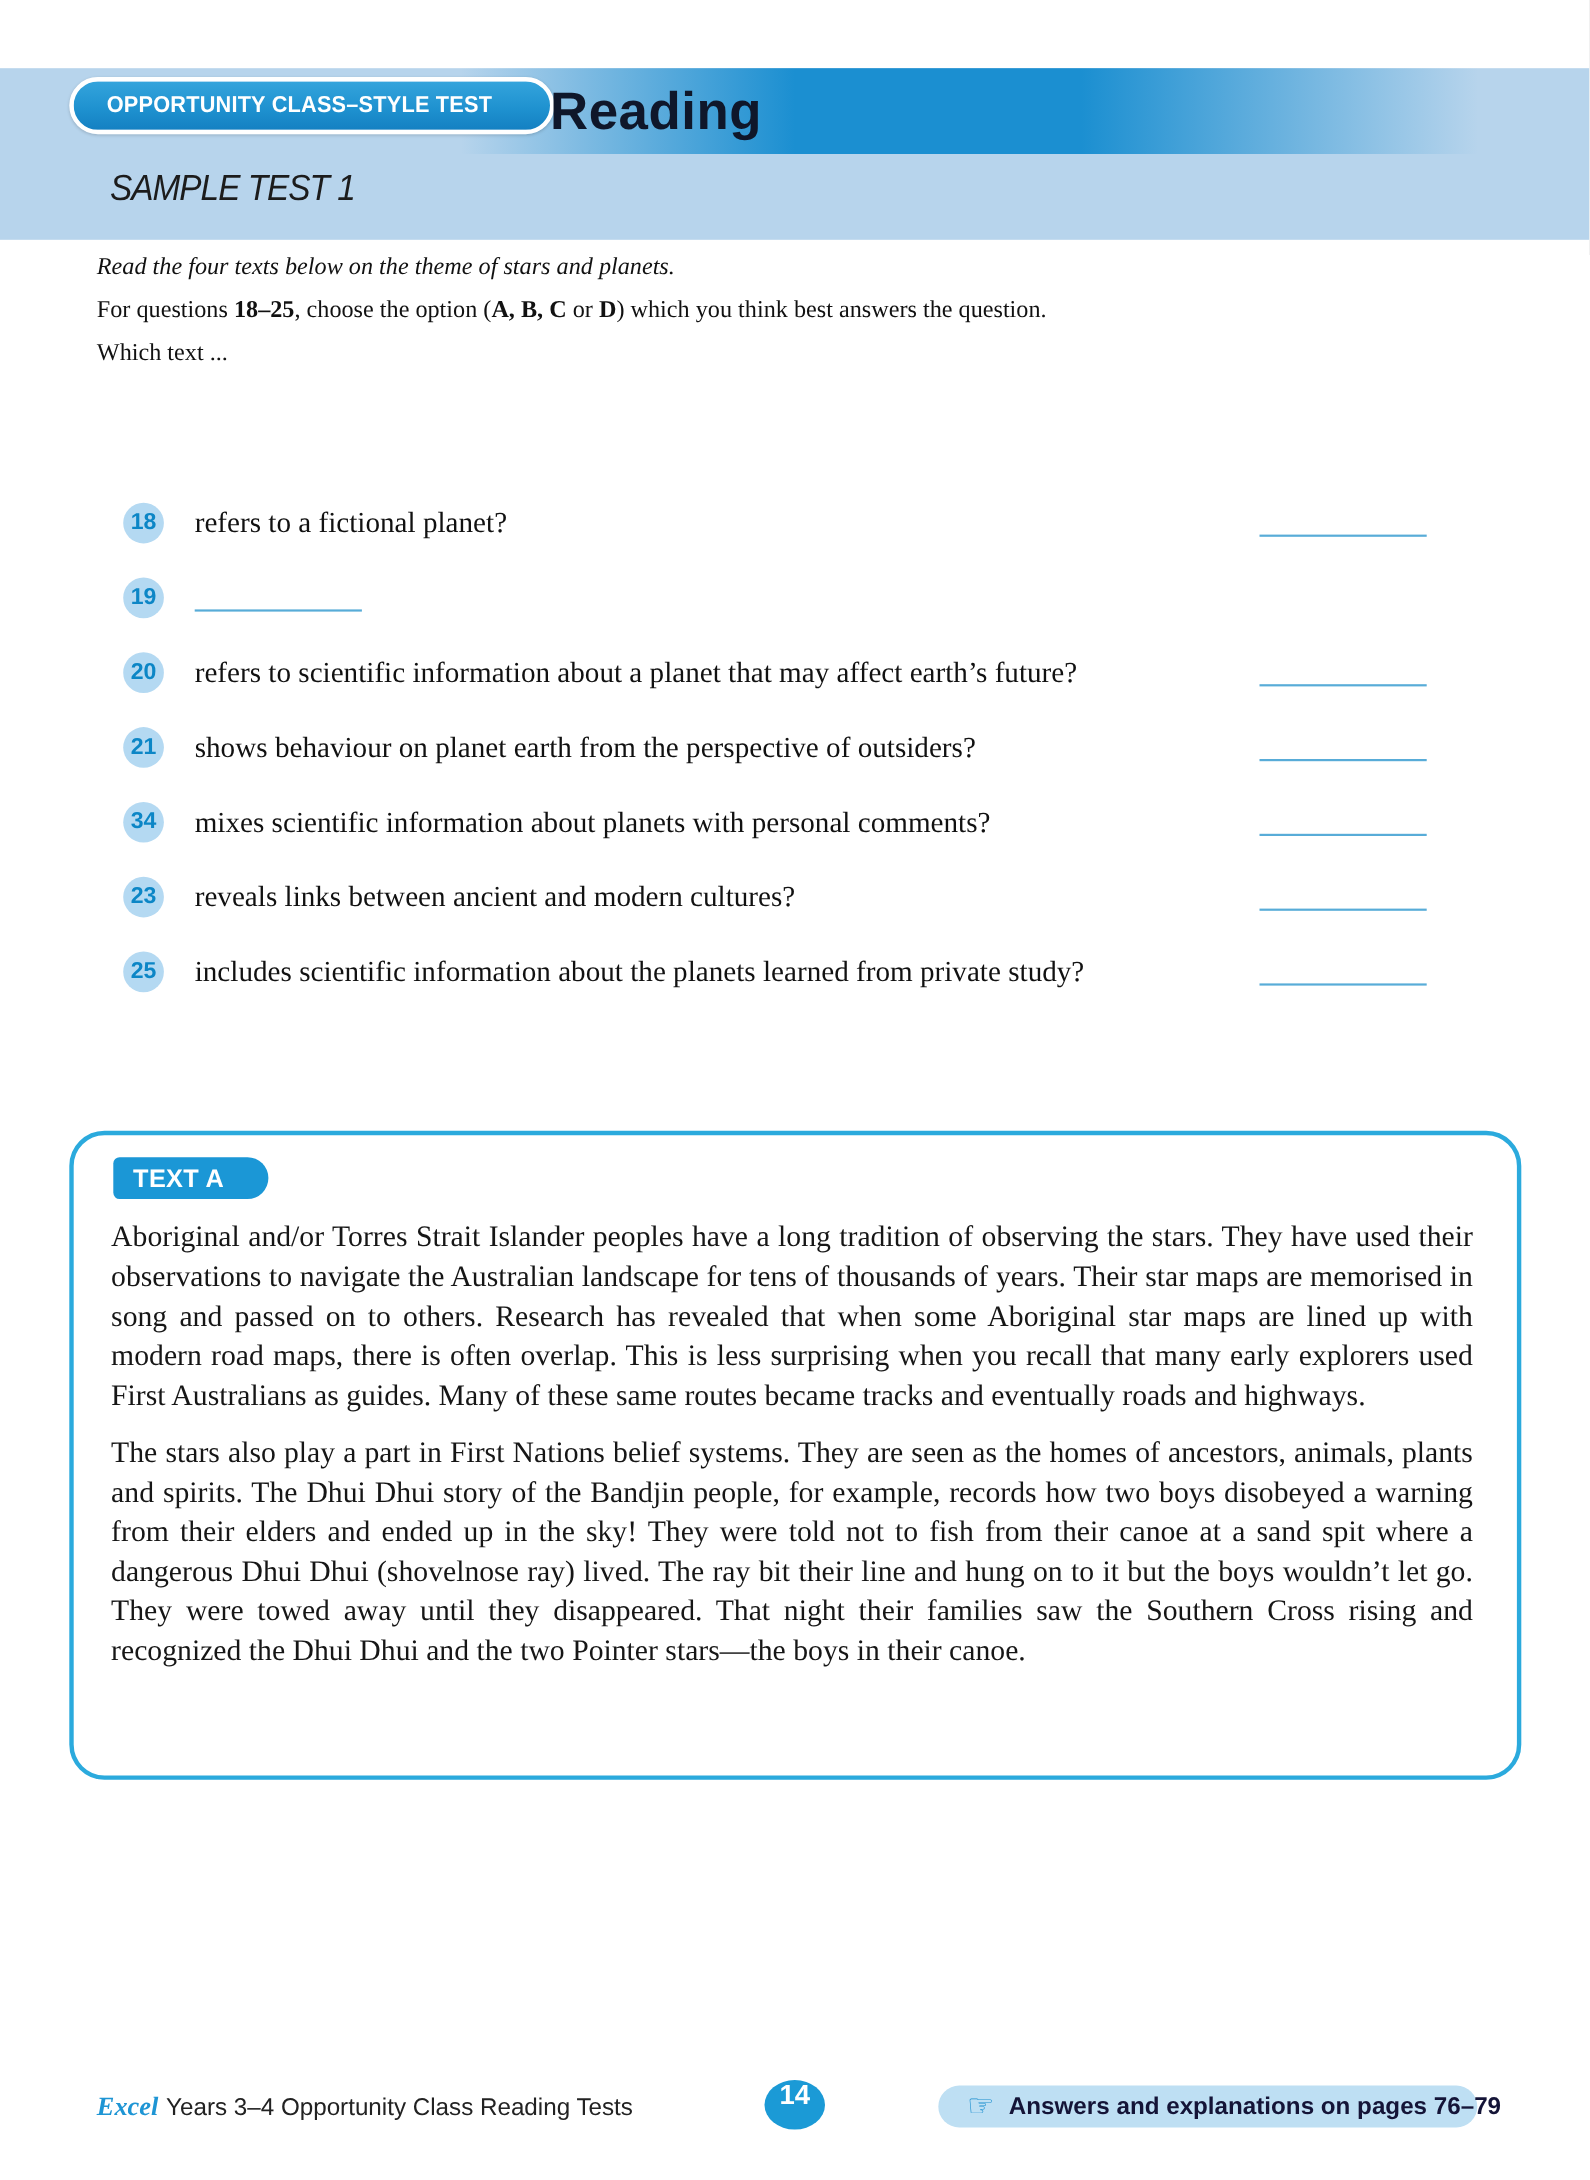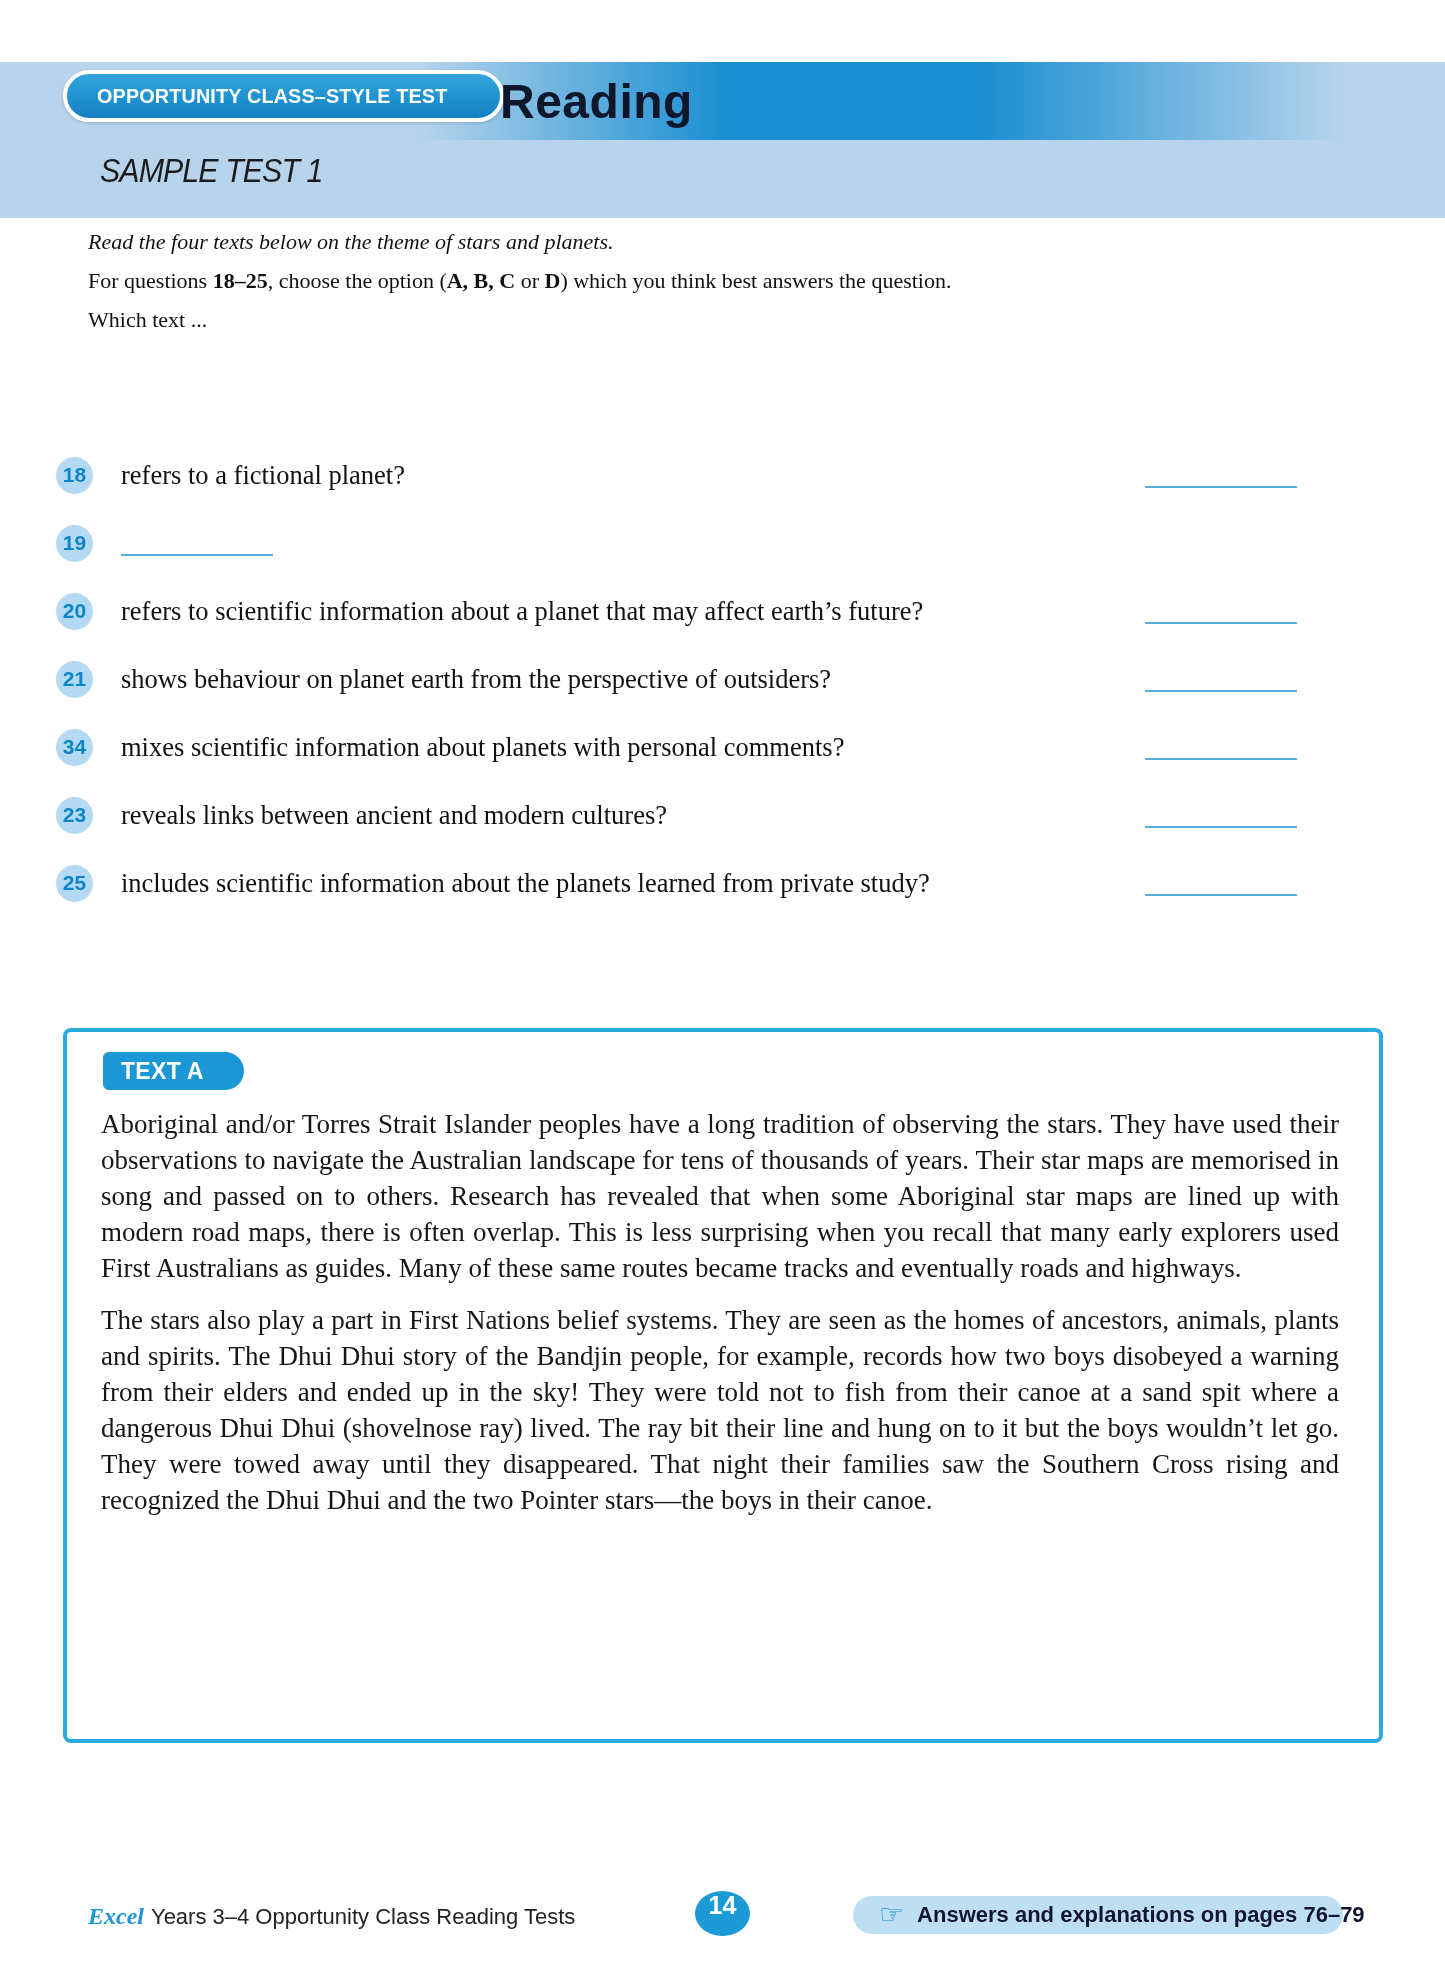"18" .q-row { padding-left: 56px -> 112px }
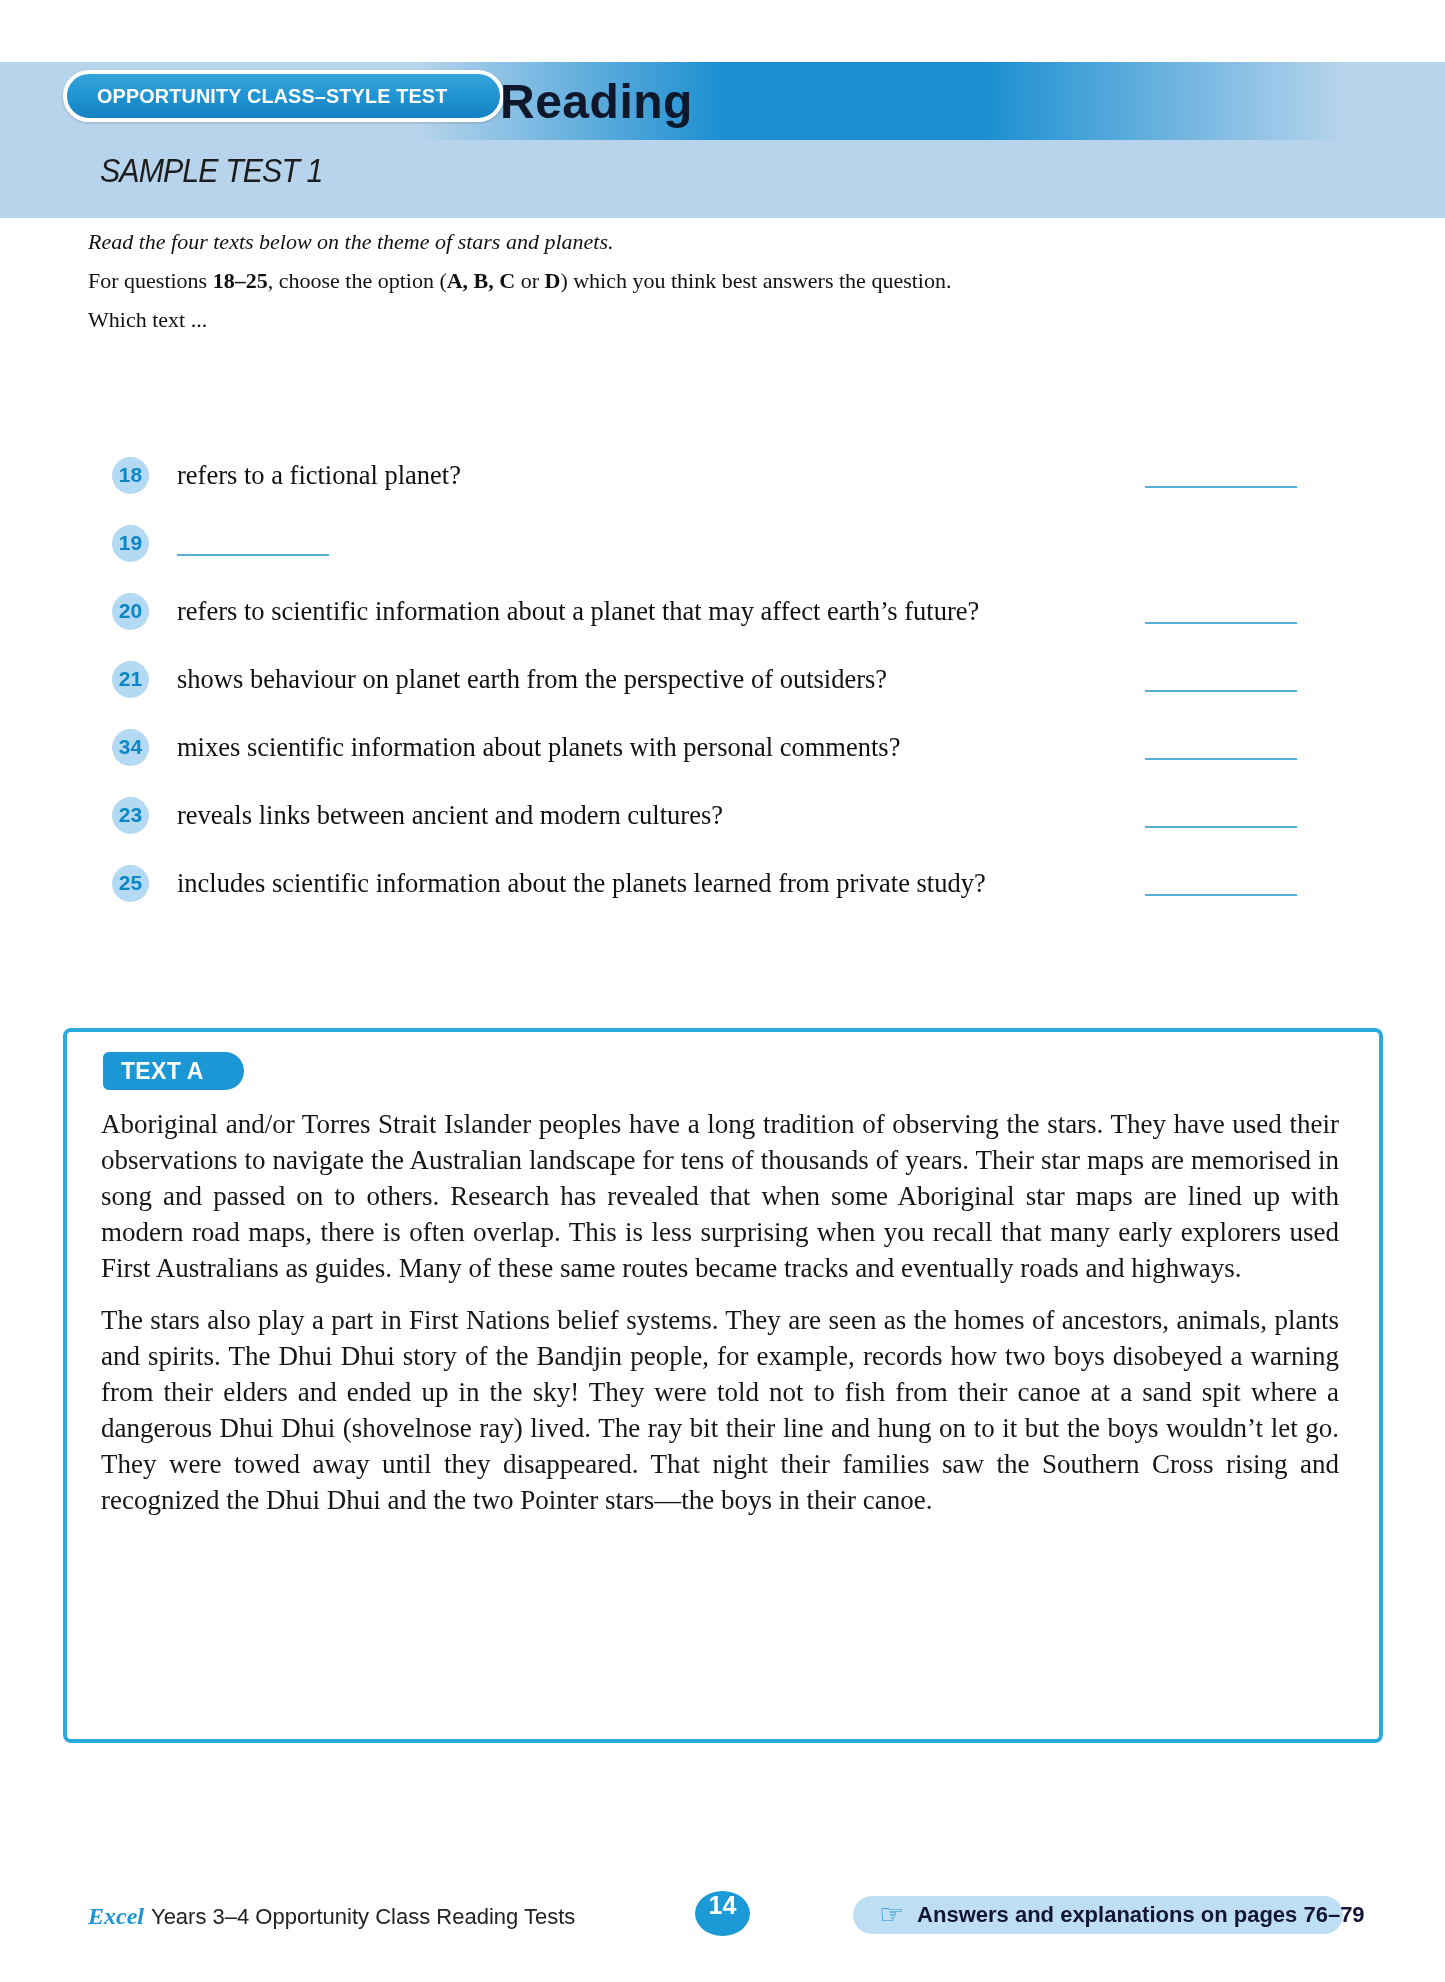"TEXT A" .text-box { border-radius: 8px -> 32px; height: 715px -> 590px }
